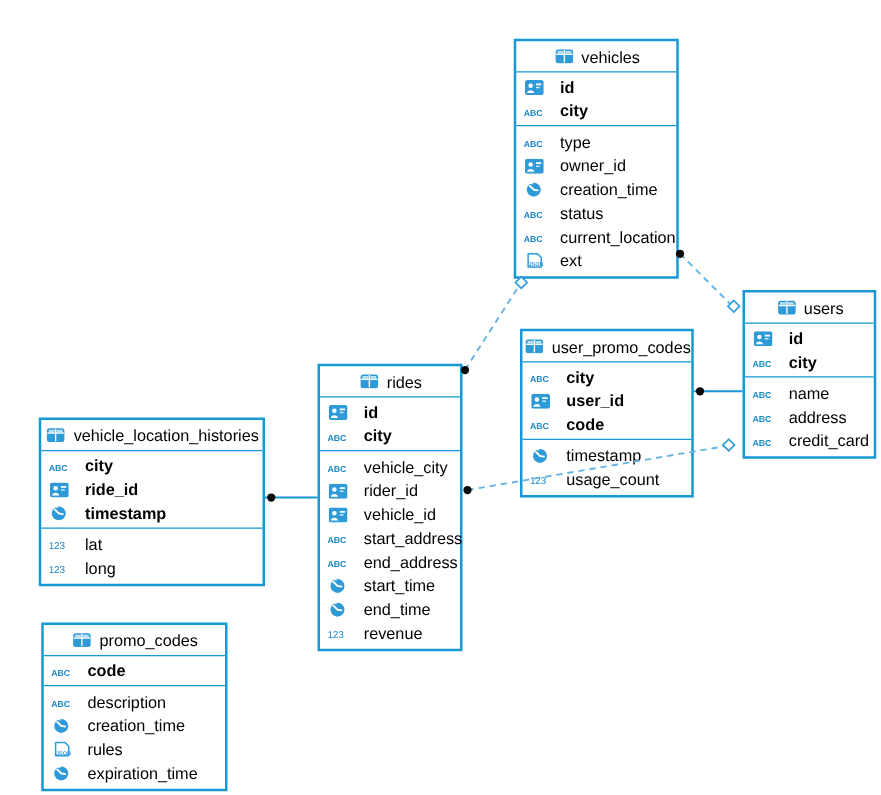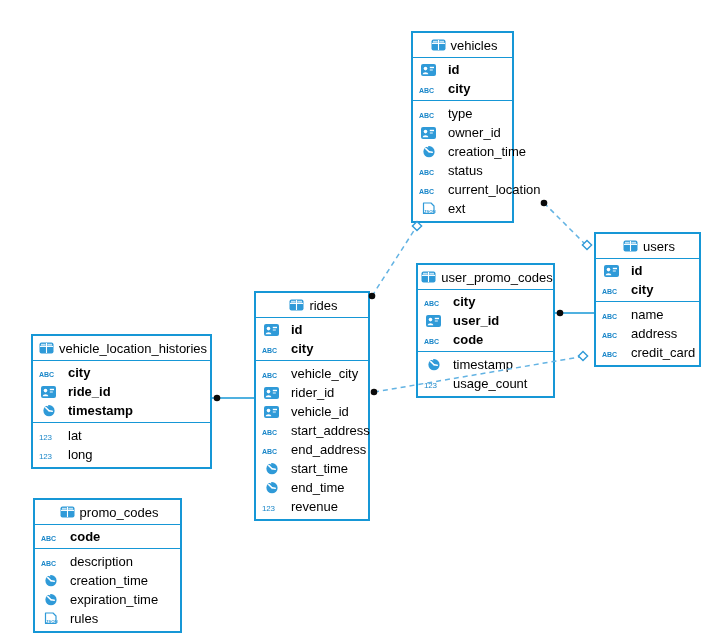"vehicles" div.table-node { width: 103px -> 132px }
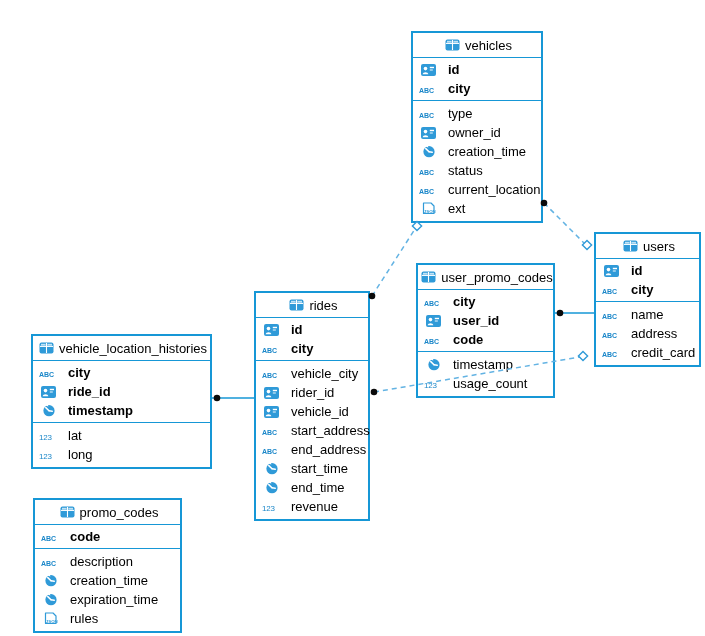"123" .icon { justify-content: flex-end -> center }
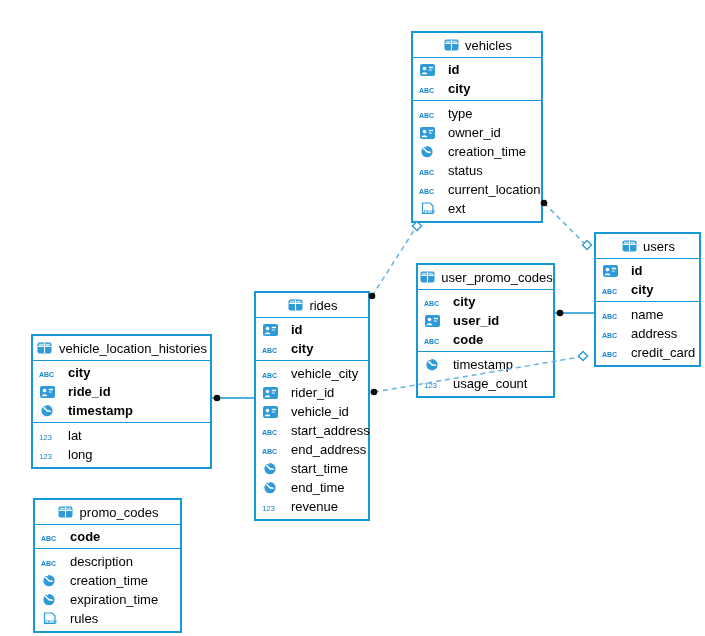"expiration_time" div.row { order: before "rules" -> after "rules" }
